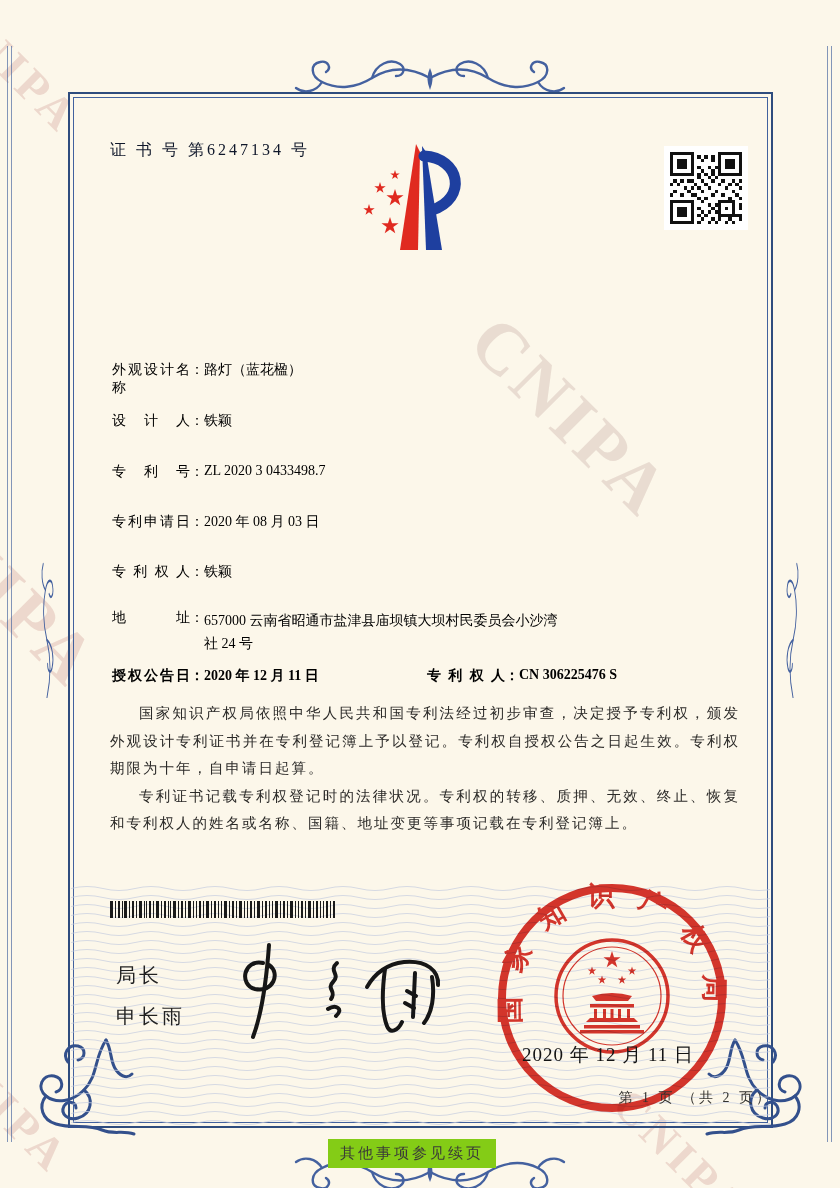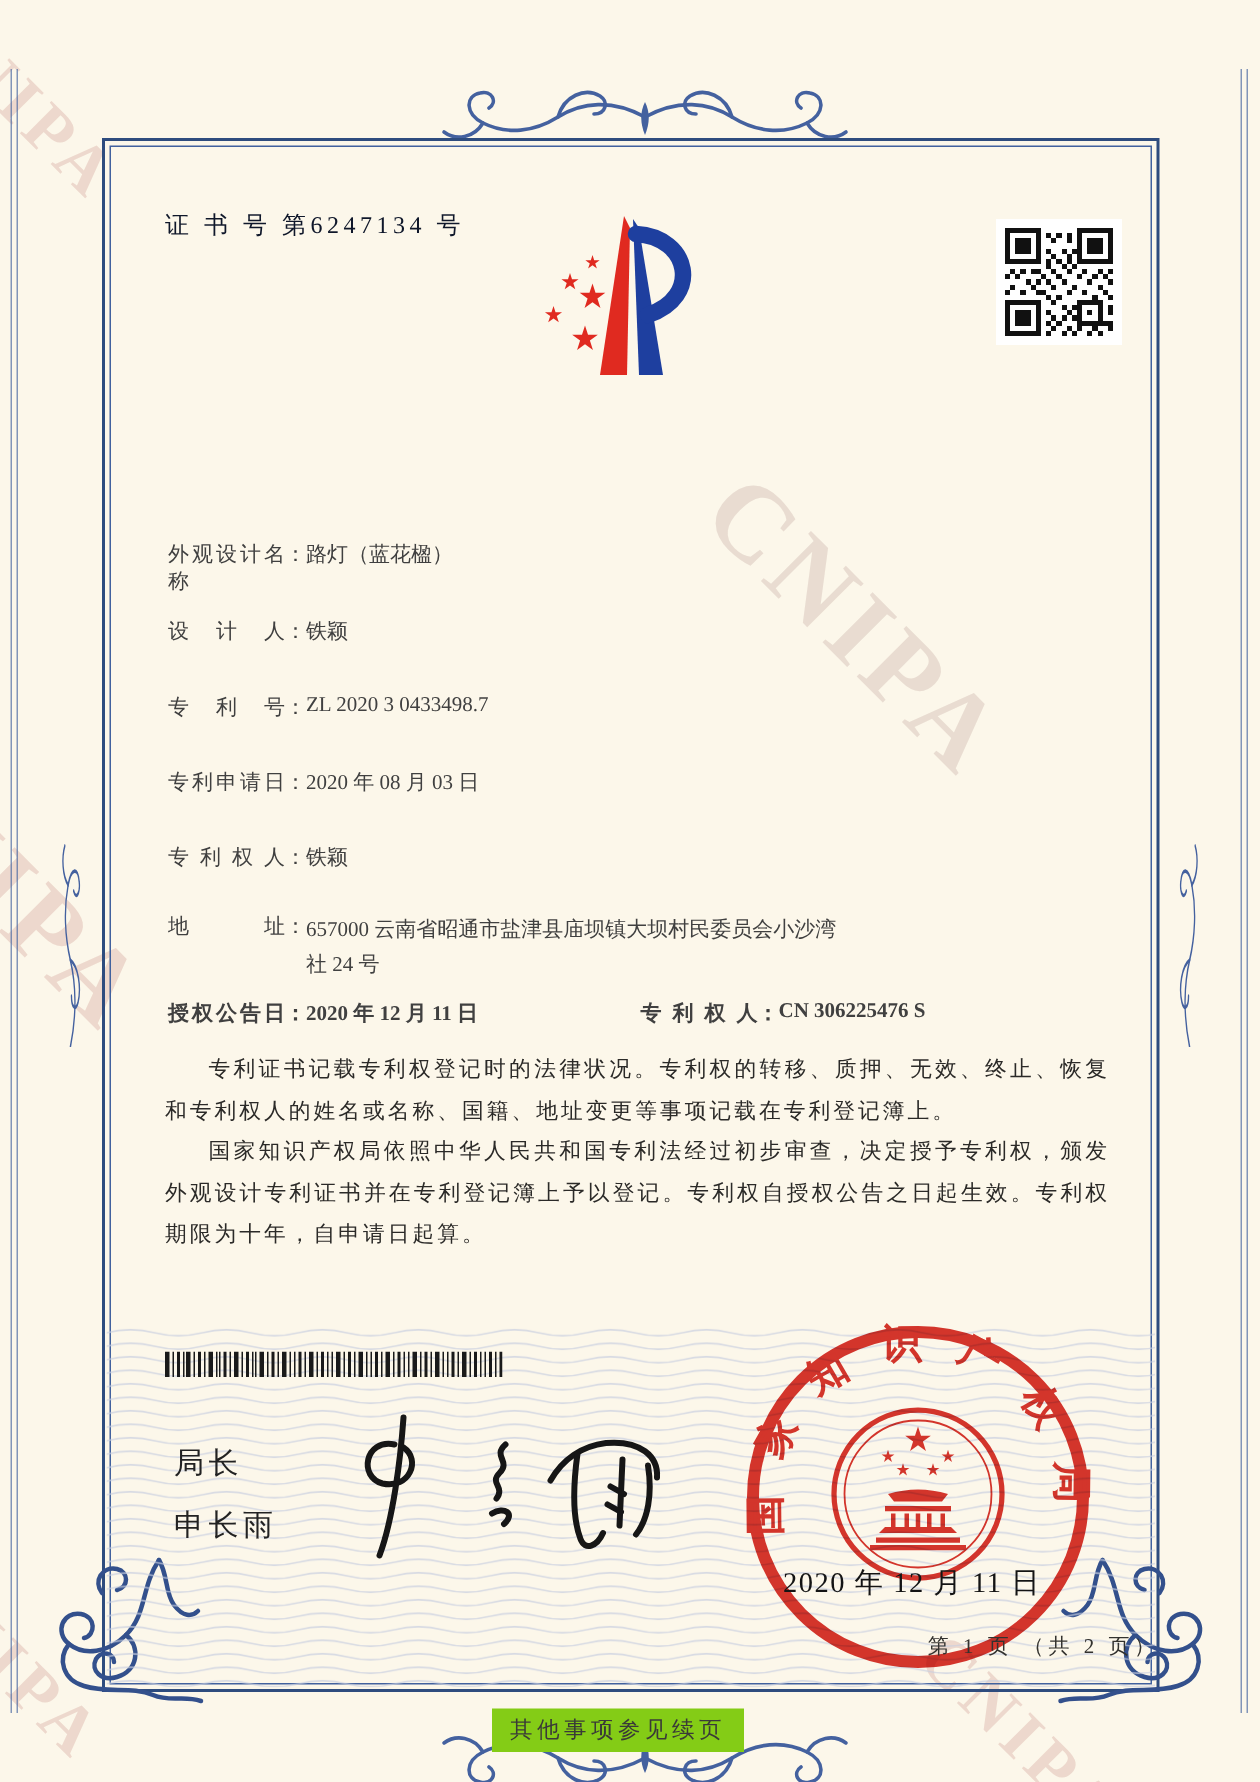"外观设计名称：路灯（蓝花楹）" .frow { color: #404040 -> #000000 }
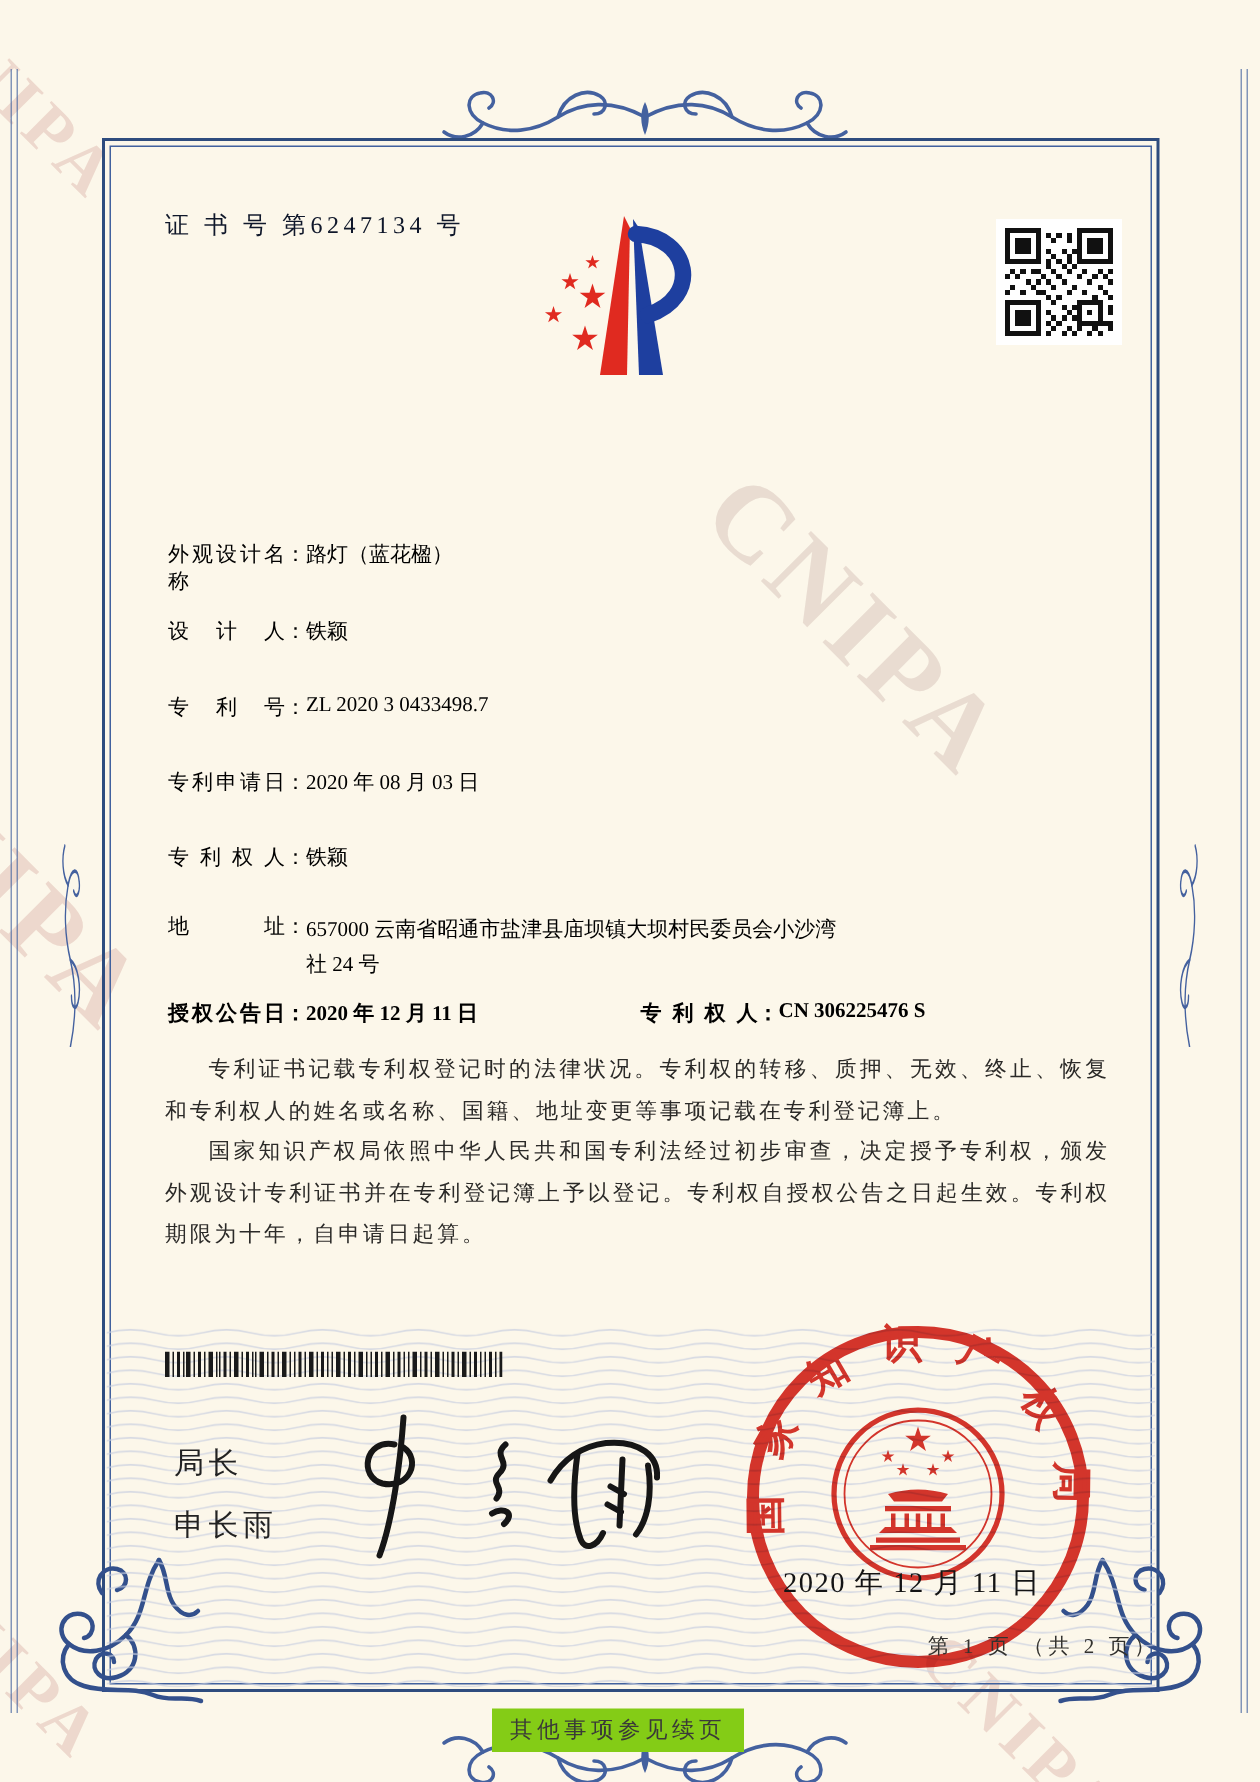"专利证书记载专利权登记时的法律状况。专利权的转移、质押、无效、终止、恢复和专利权" p { order: before "国家知识产权局依照中华人民共和国专利法经过初步审查，决定授予专利权，颁发外观设计" -> after "国家知识产权局依照中华人民共和国专利法经过初步审查，决定授予专利权，颁发外观设计" }
